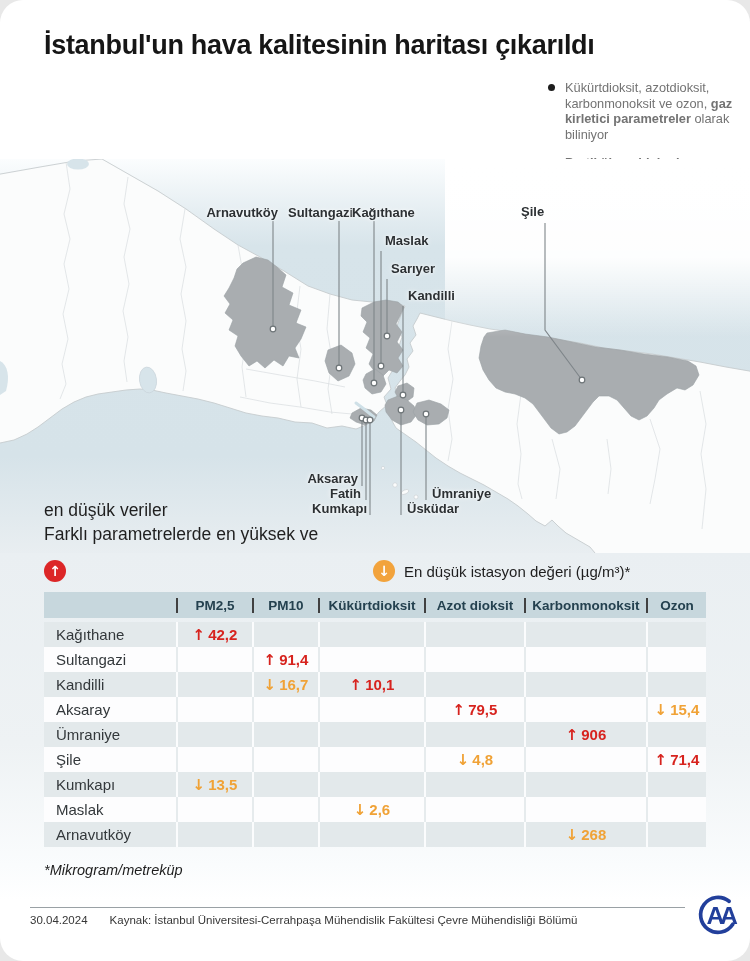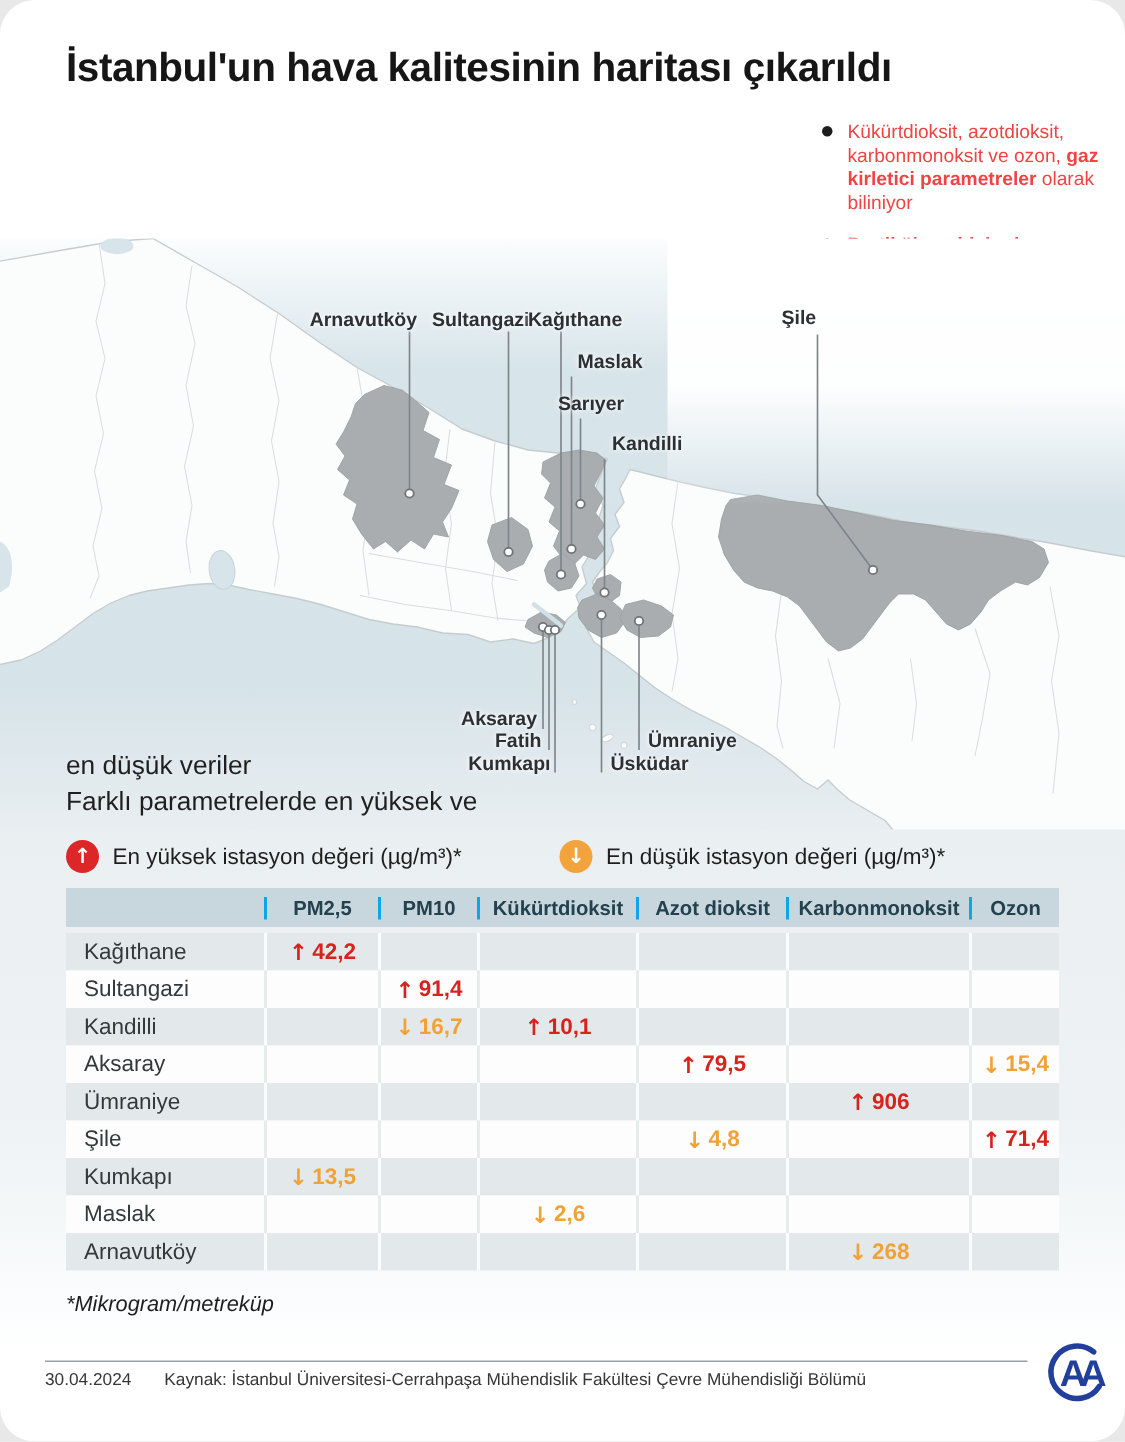"Kükürtdioksit, azotdioksit," .bullet { color: #ef4444 -> #737373 }
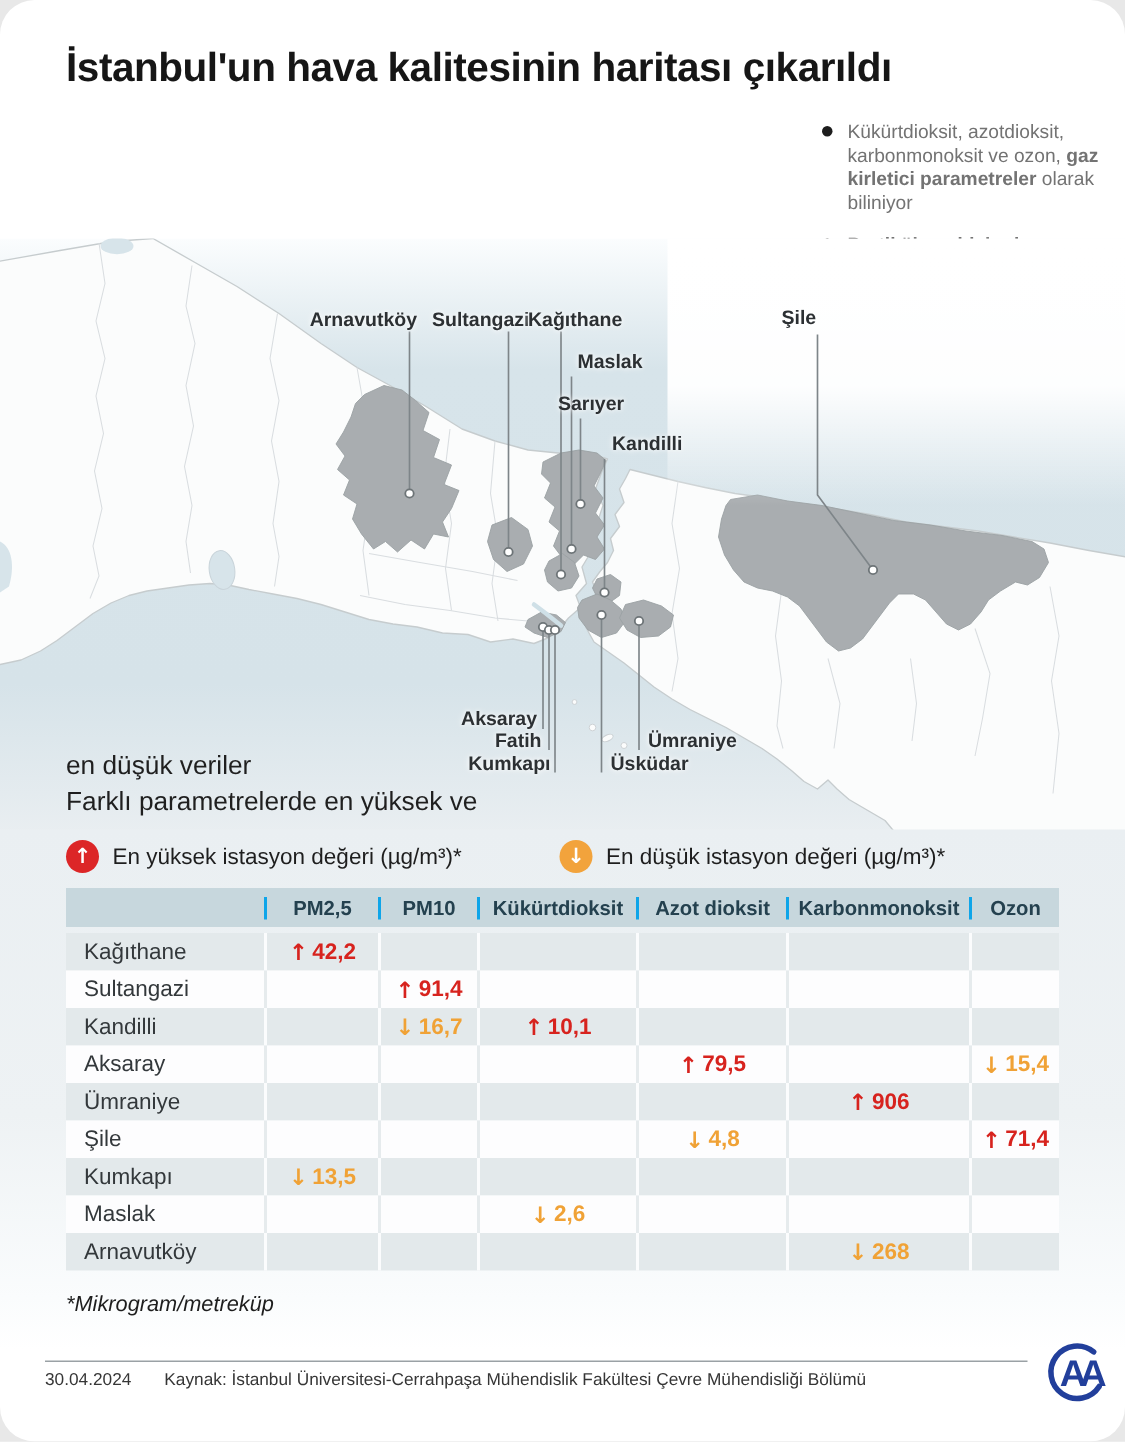"Sarıyer" span.mlabel { left: 372px -> 391px }
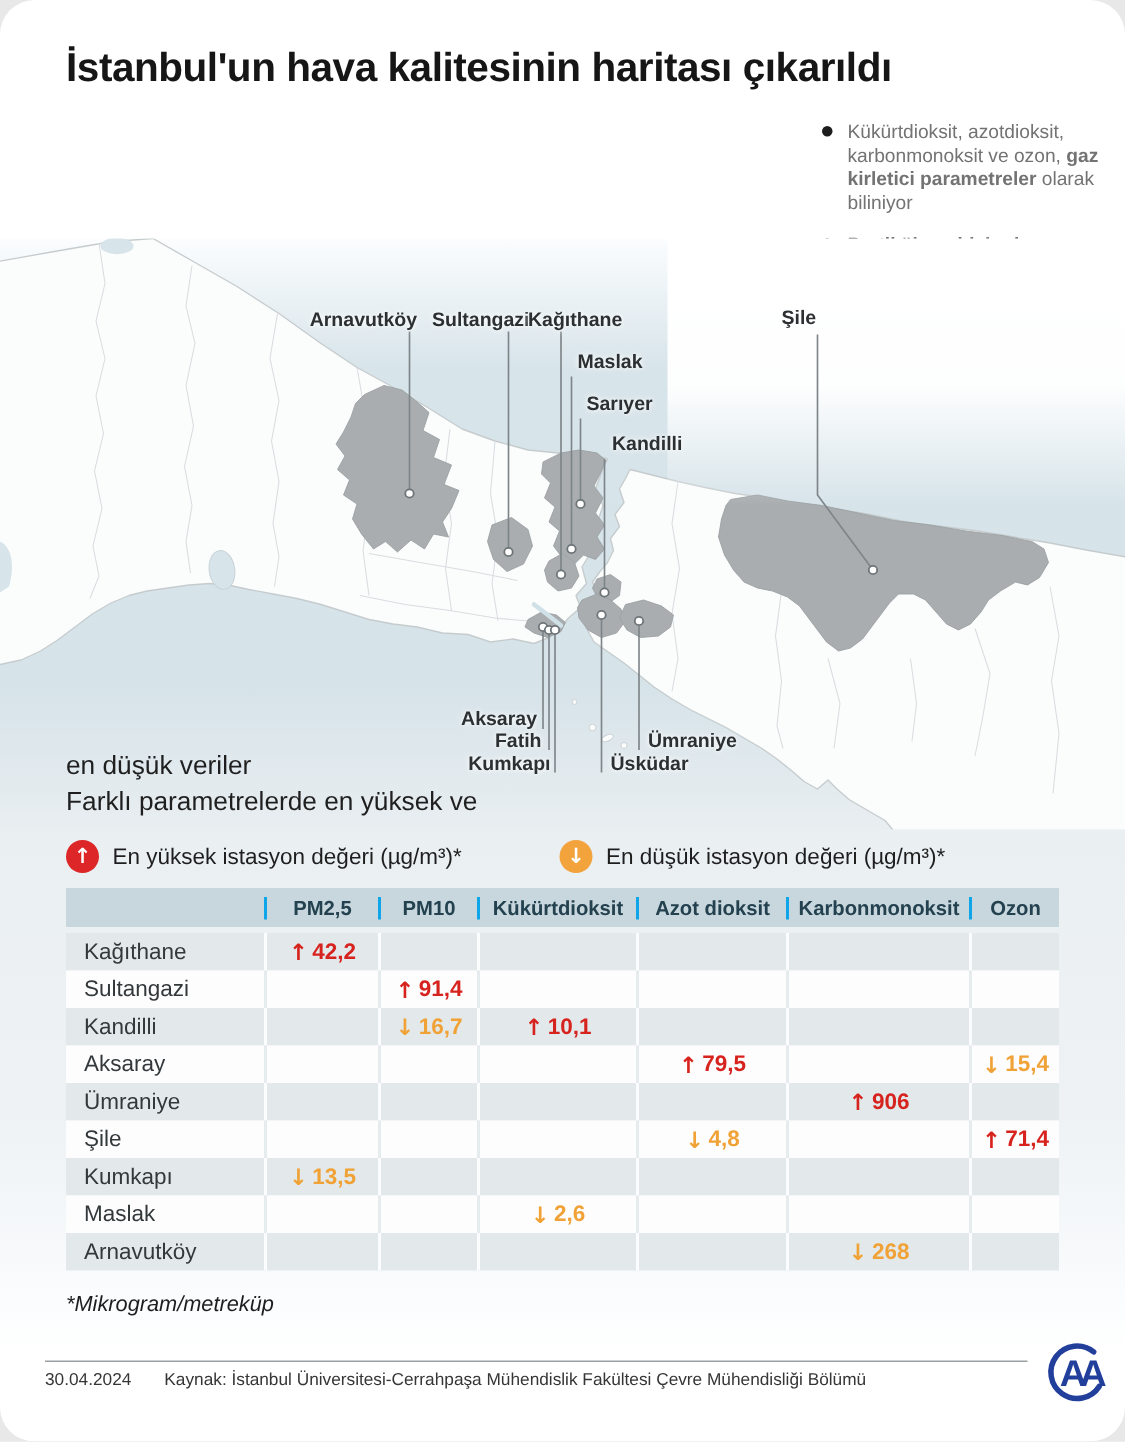"En yüksek istasyon değeri (µg/m³)*" span.txt { html: <span>En yüksek istasyon değeri (µg/m³)*</span> -> none }
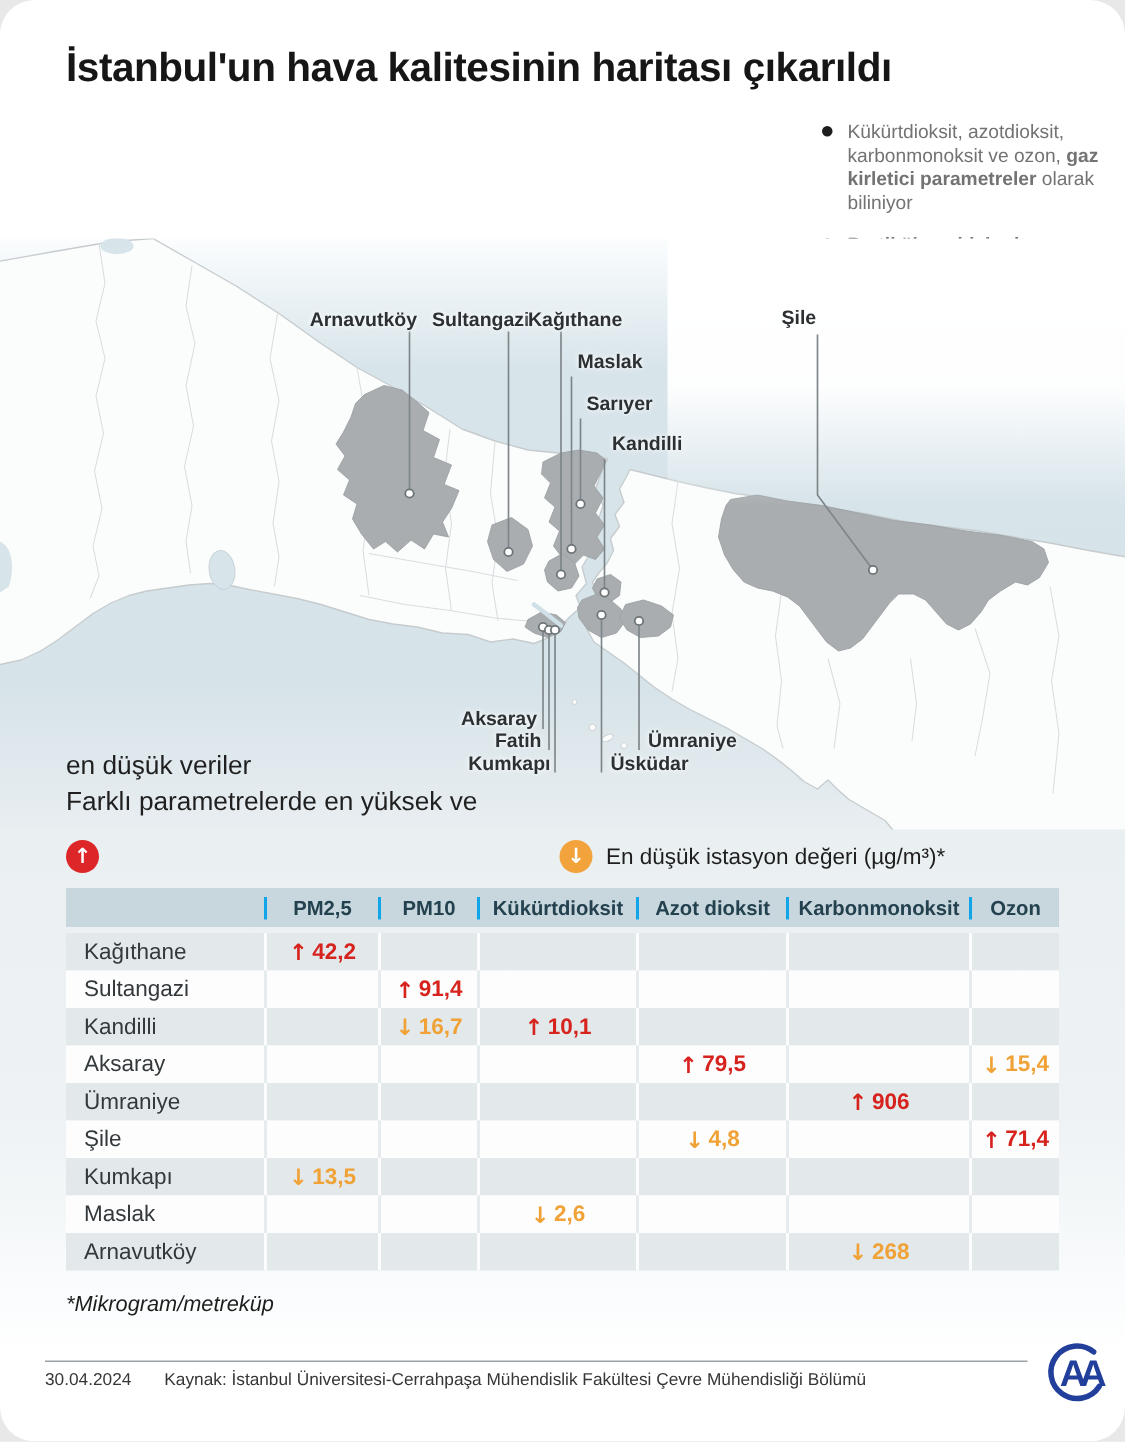"PM2,5" .thead>div+div { border-left: 2px solid #0ea5e9 -> 2px solid #404040 }
